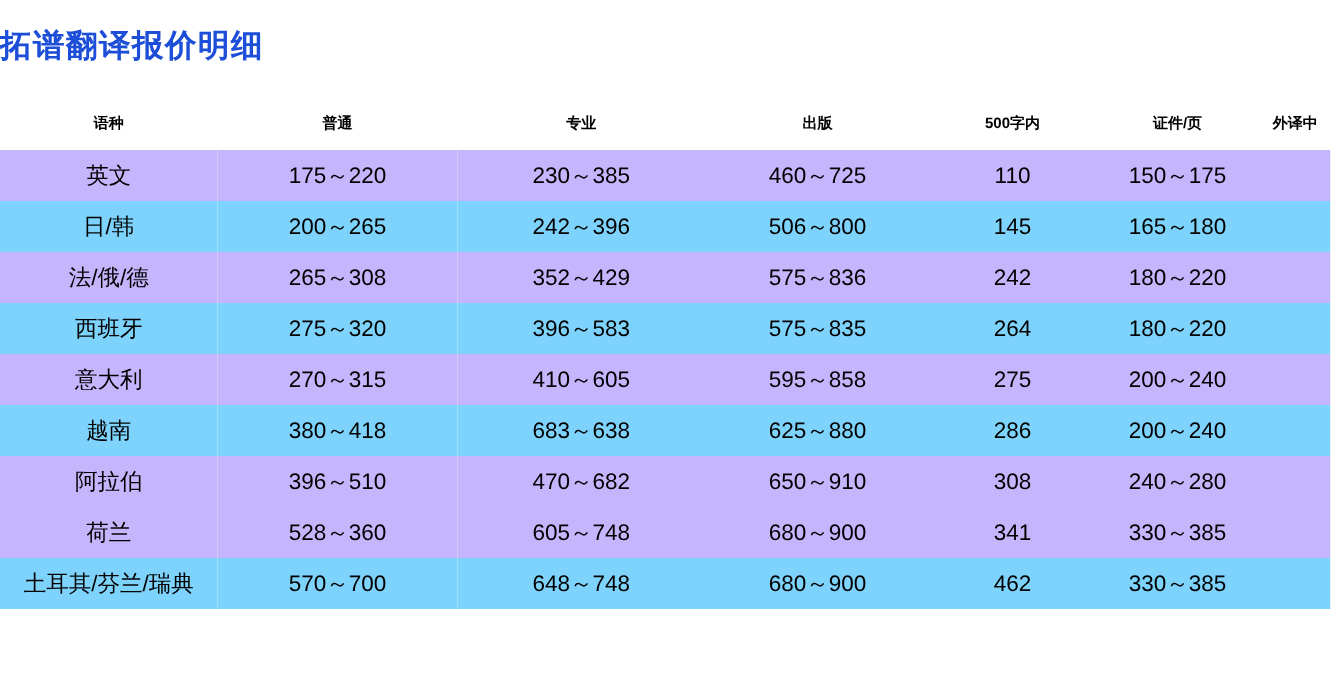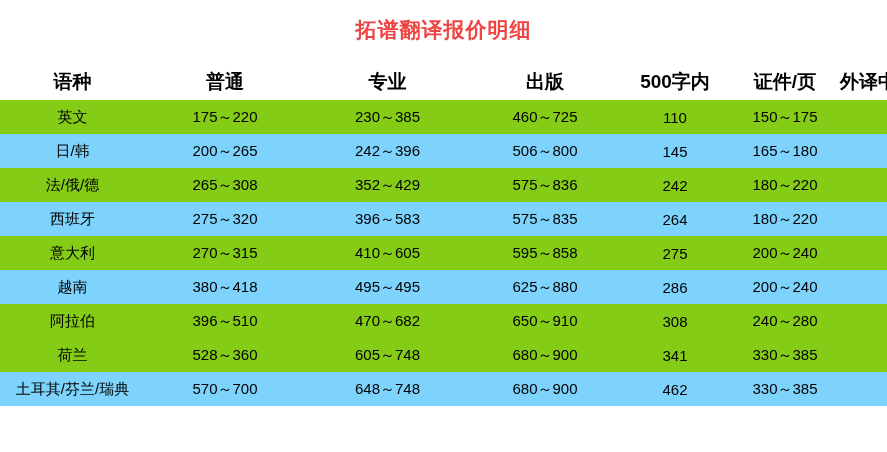"拓谱翻译报价明细" .title { color: #ef4444 -> #1d4ed8; text-align: center -> left }
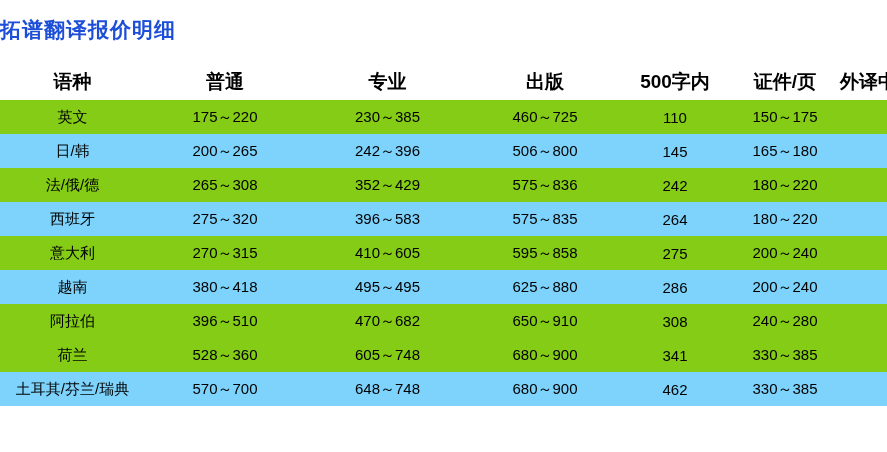"语种" table.price-table thead th { font-size: 19px -> 10px }
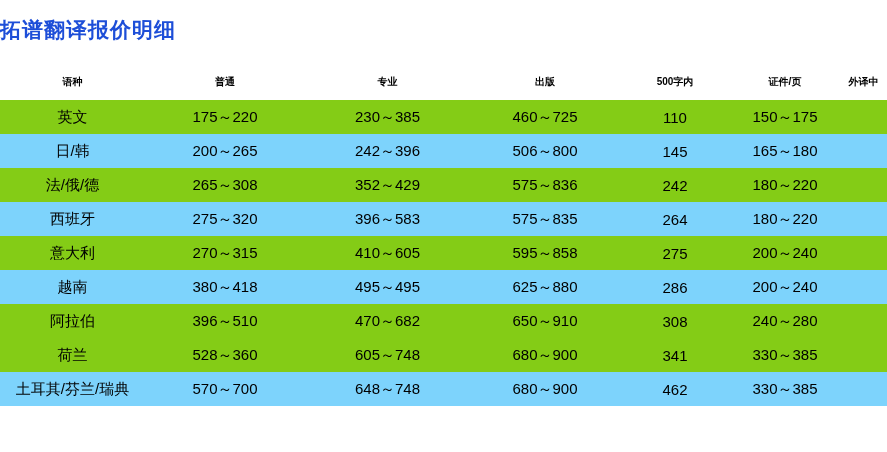"英文" .row-odd td { background: #84cc16 -> #c4b5fd }
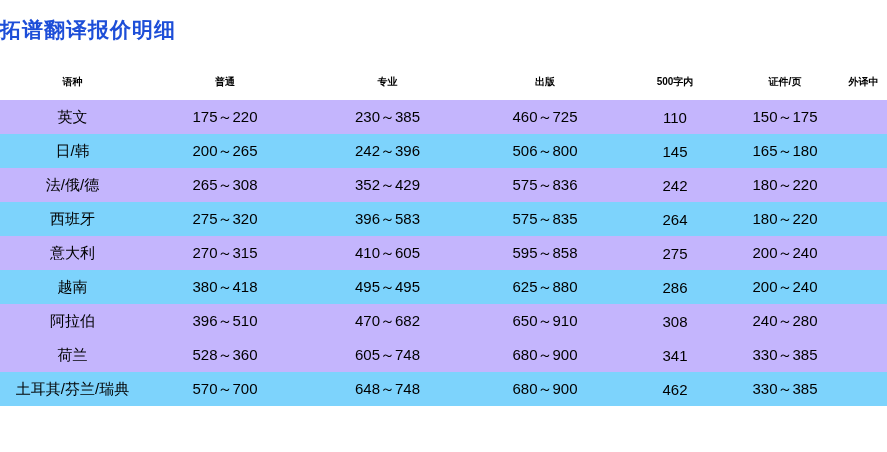"495～495" td { text: 495～495 -> 683～638 }
